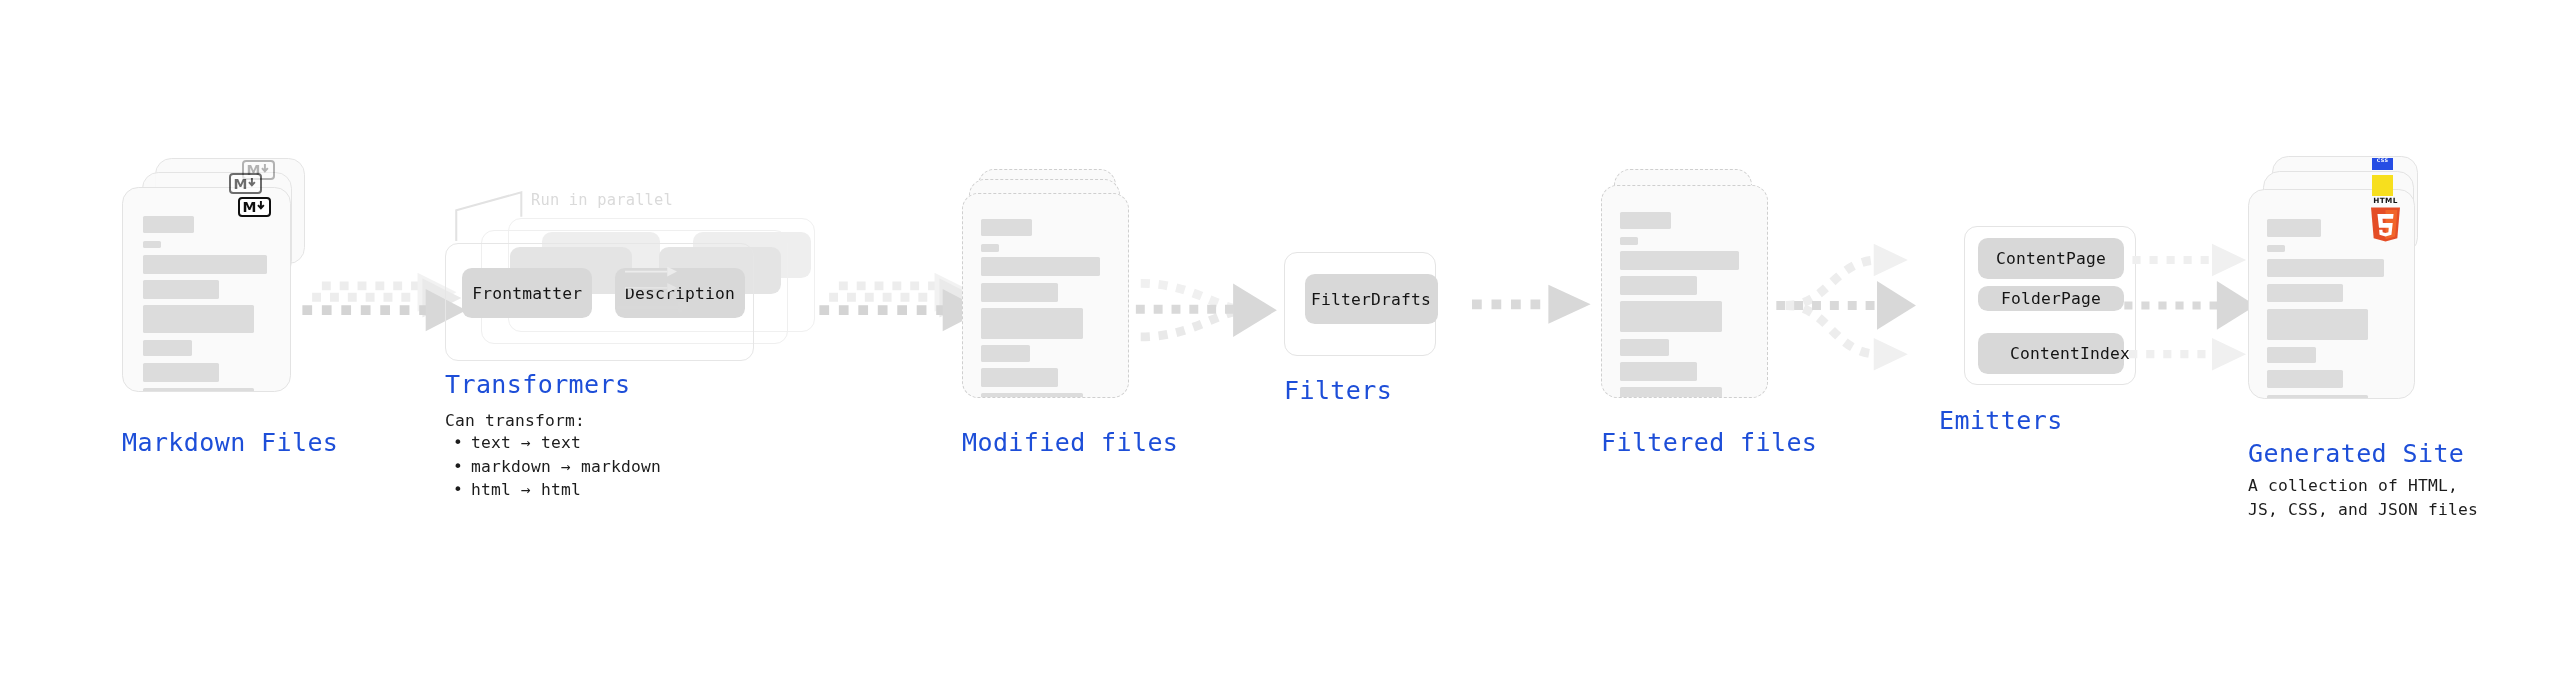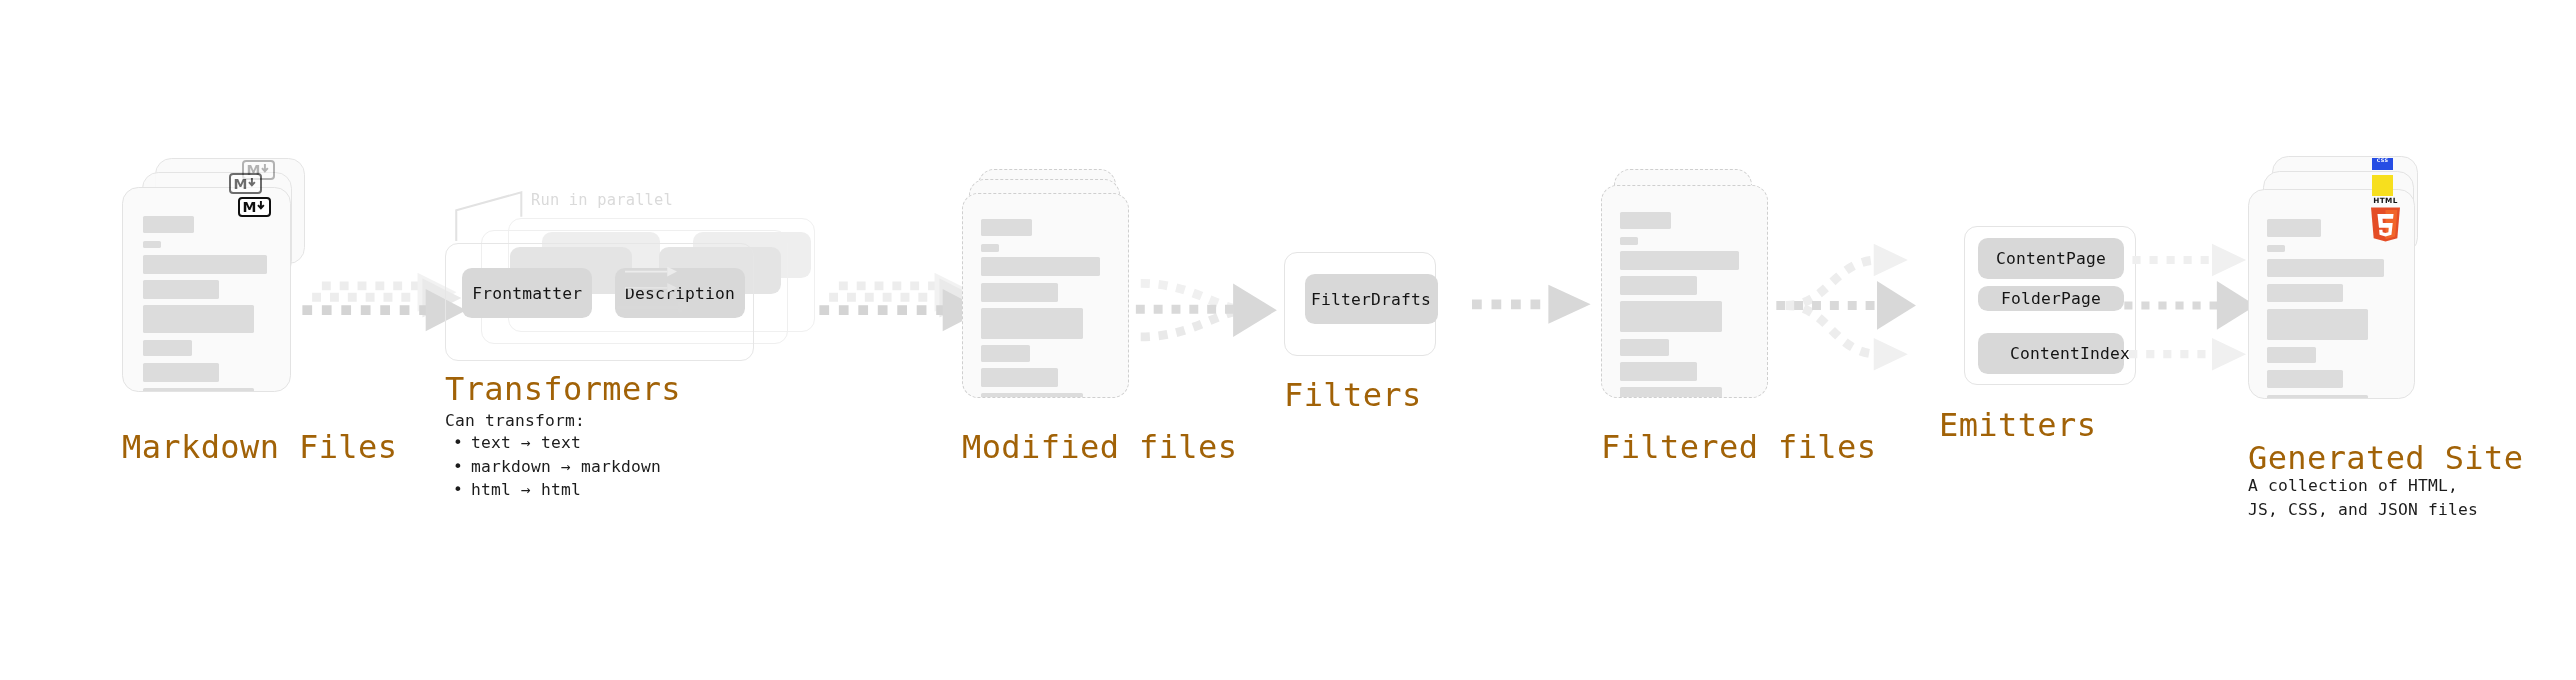"Transformers" .stage-title { color: #a16207 -> #1d4ed8; font-size: 32px -> 25px }
